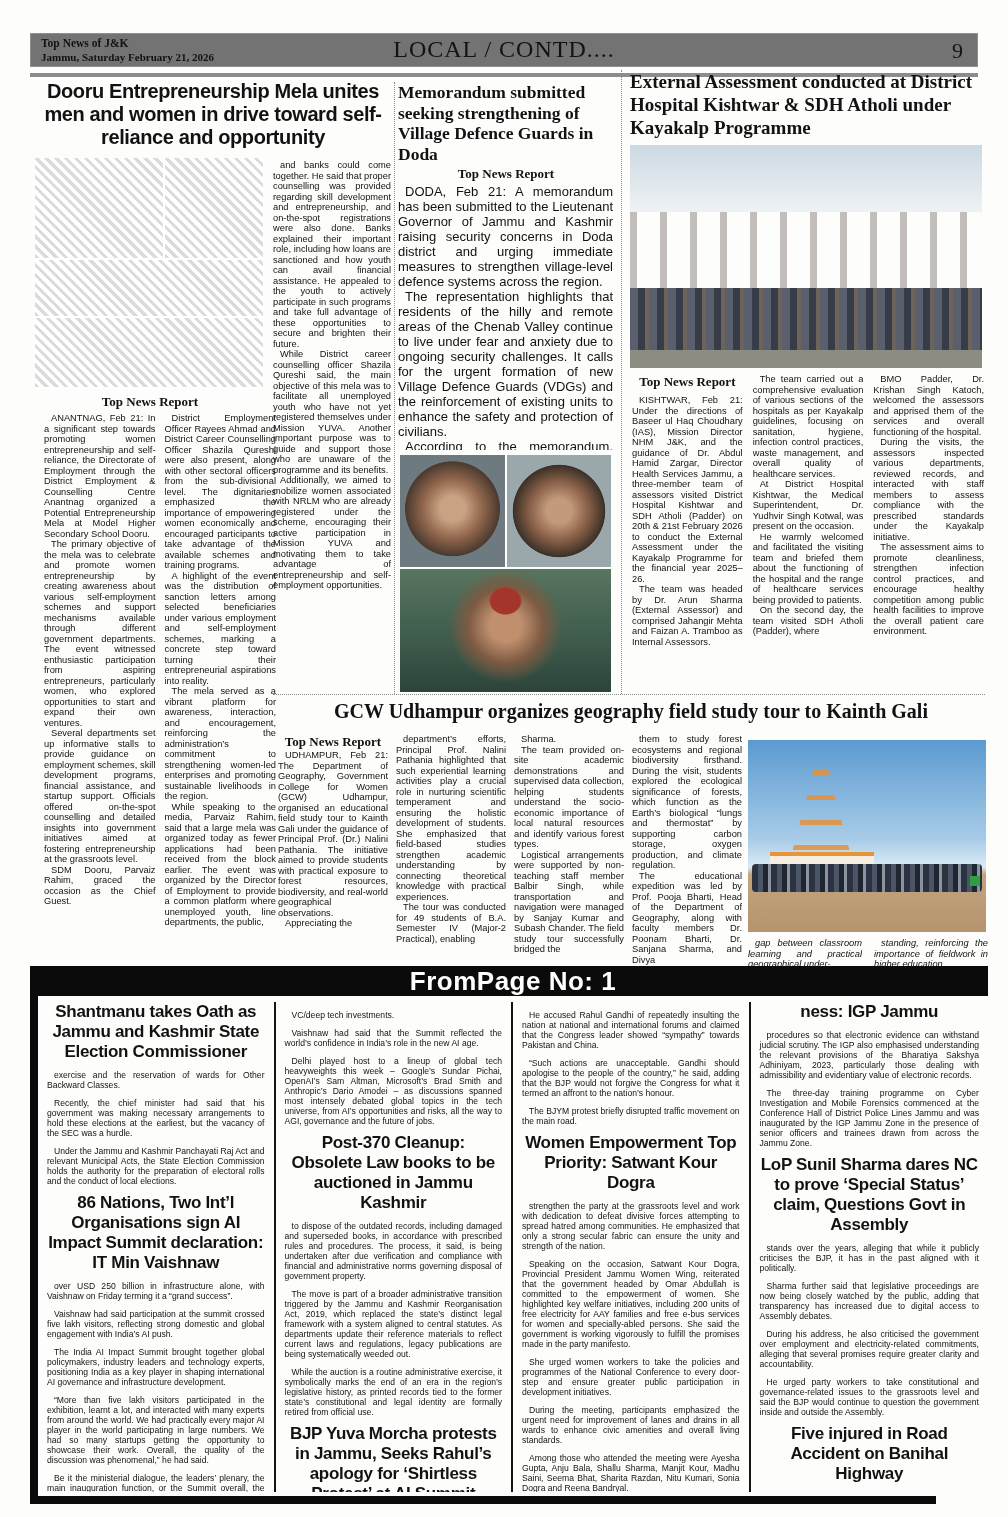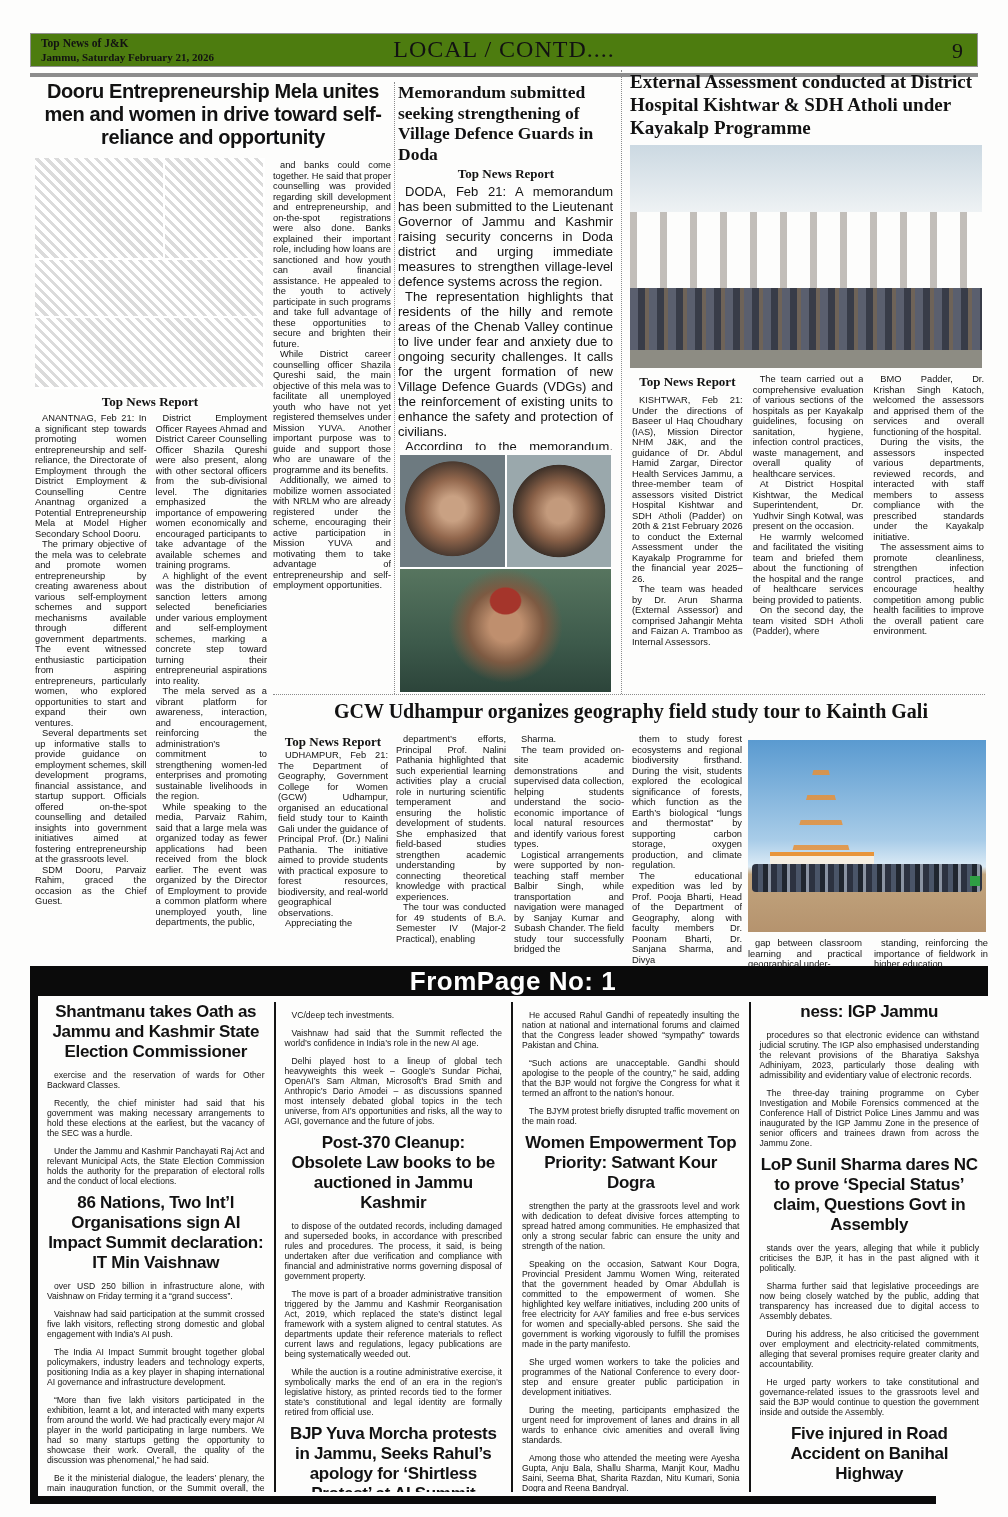"Top News of J&K" .header-bar { background: #4d7c0f -> #737373 }
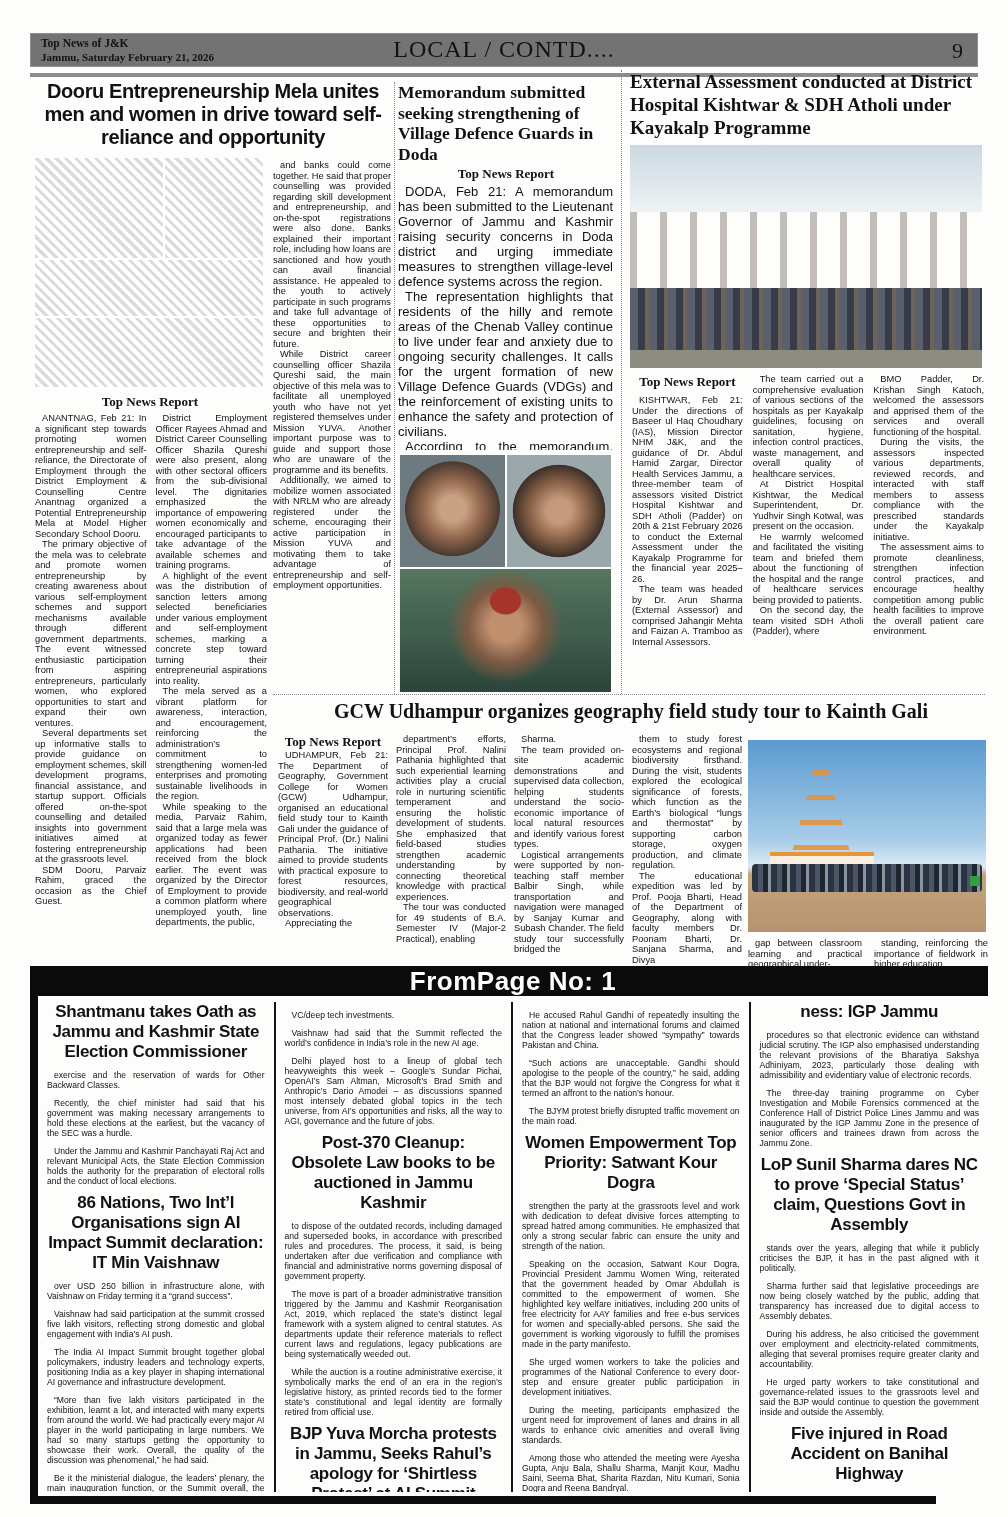"ANANTNAG, Feb 21: In a" .a-cols { left: 35px -> 44px }
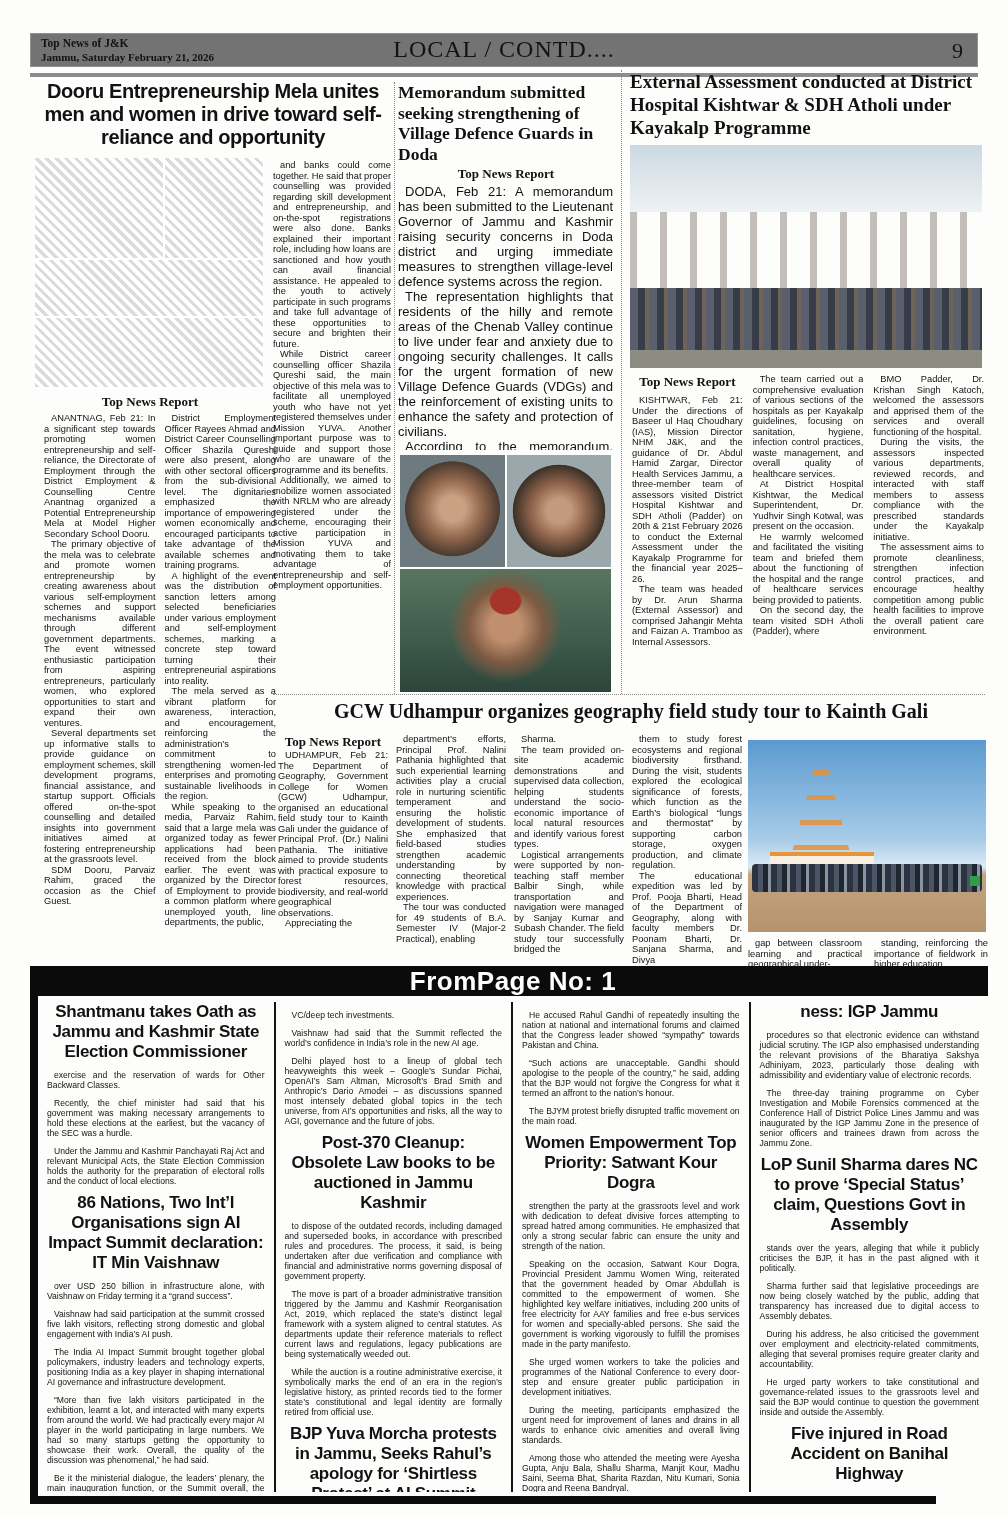"gap between classroom learning and" .d-caps .ncol { font-style: none -> italic }
